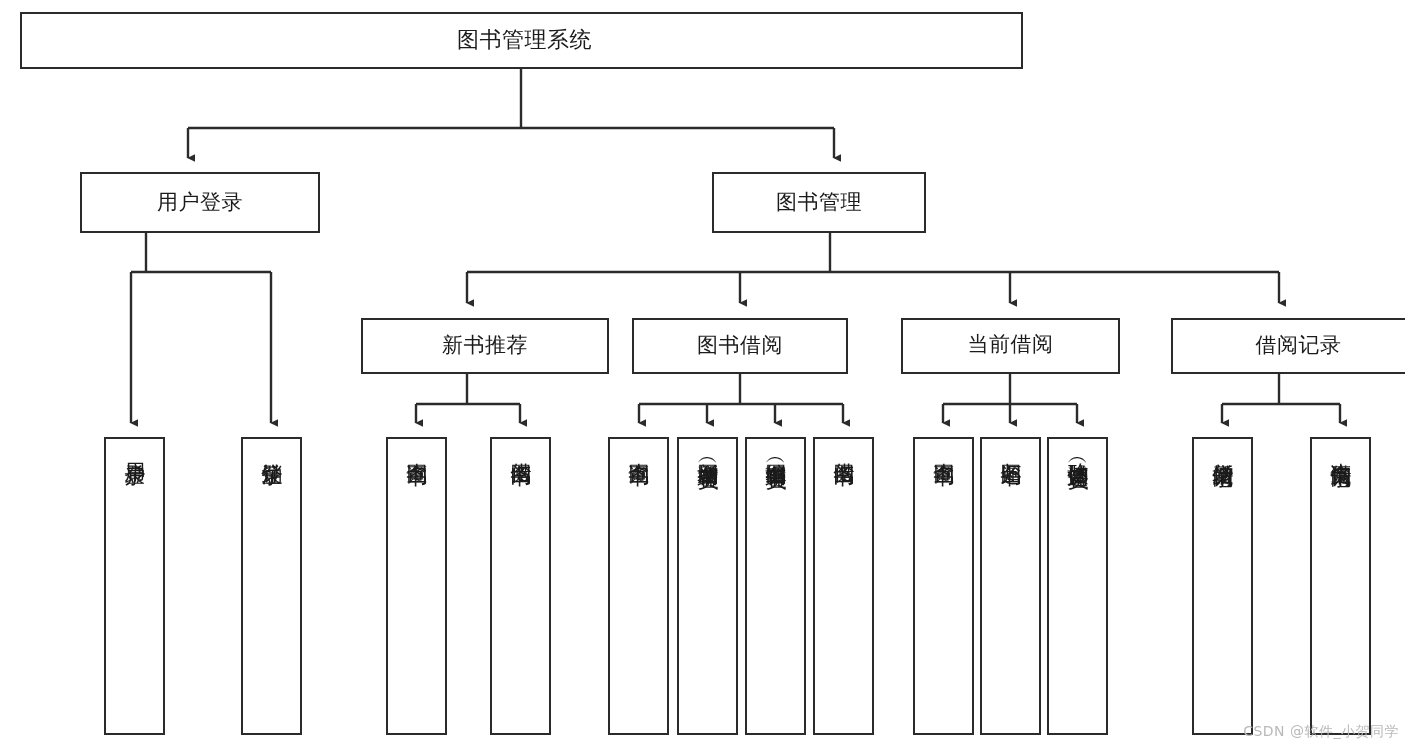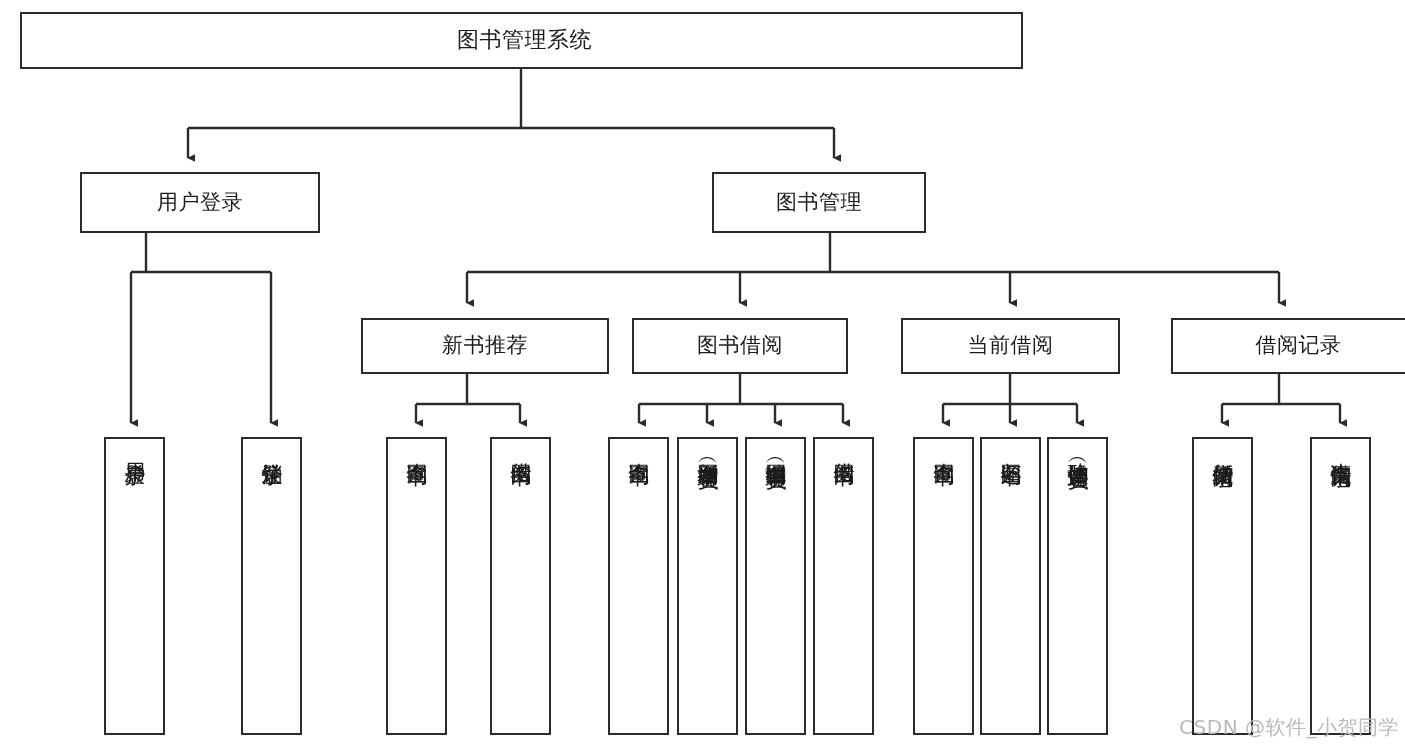"当前借阅" div.node { font-family: none -> Liberation Mono, monospace }
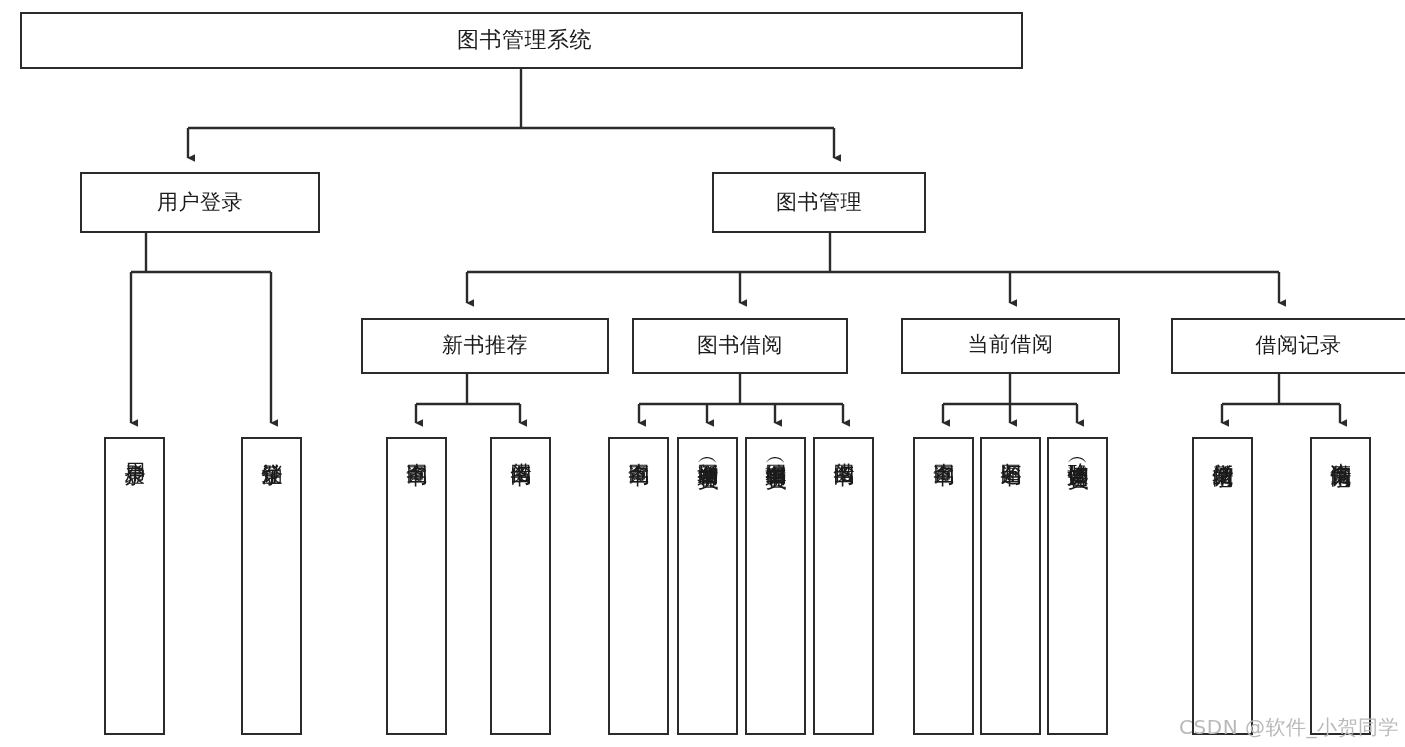"CSDN @软件_小贺同学" #watermark { font-size: 20px -> 14px }
